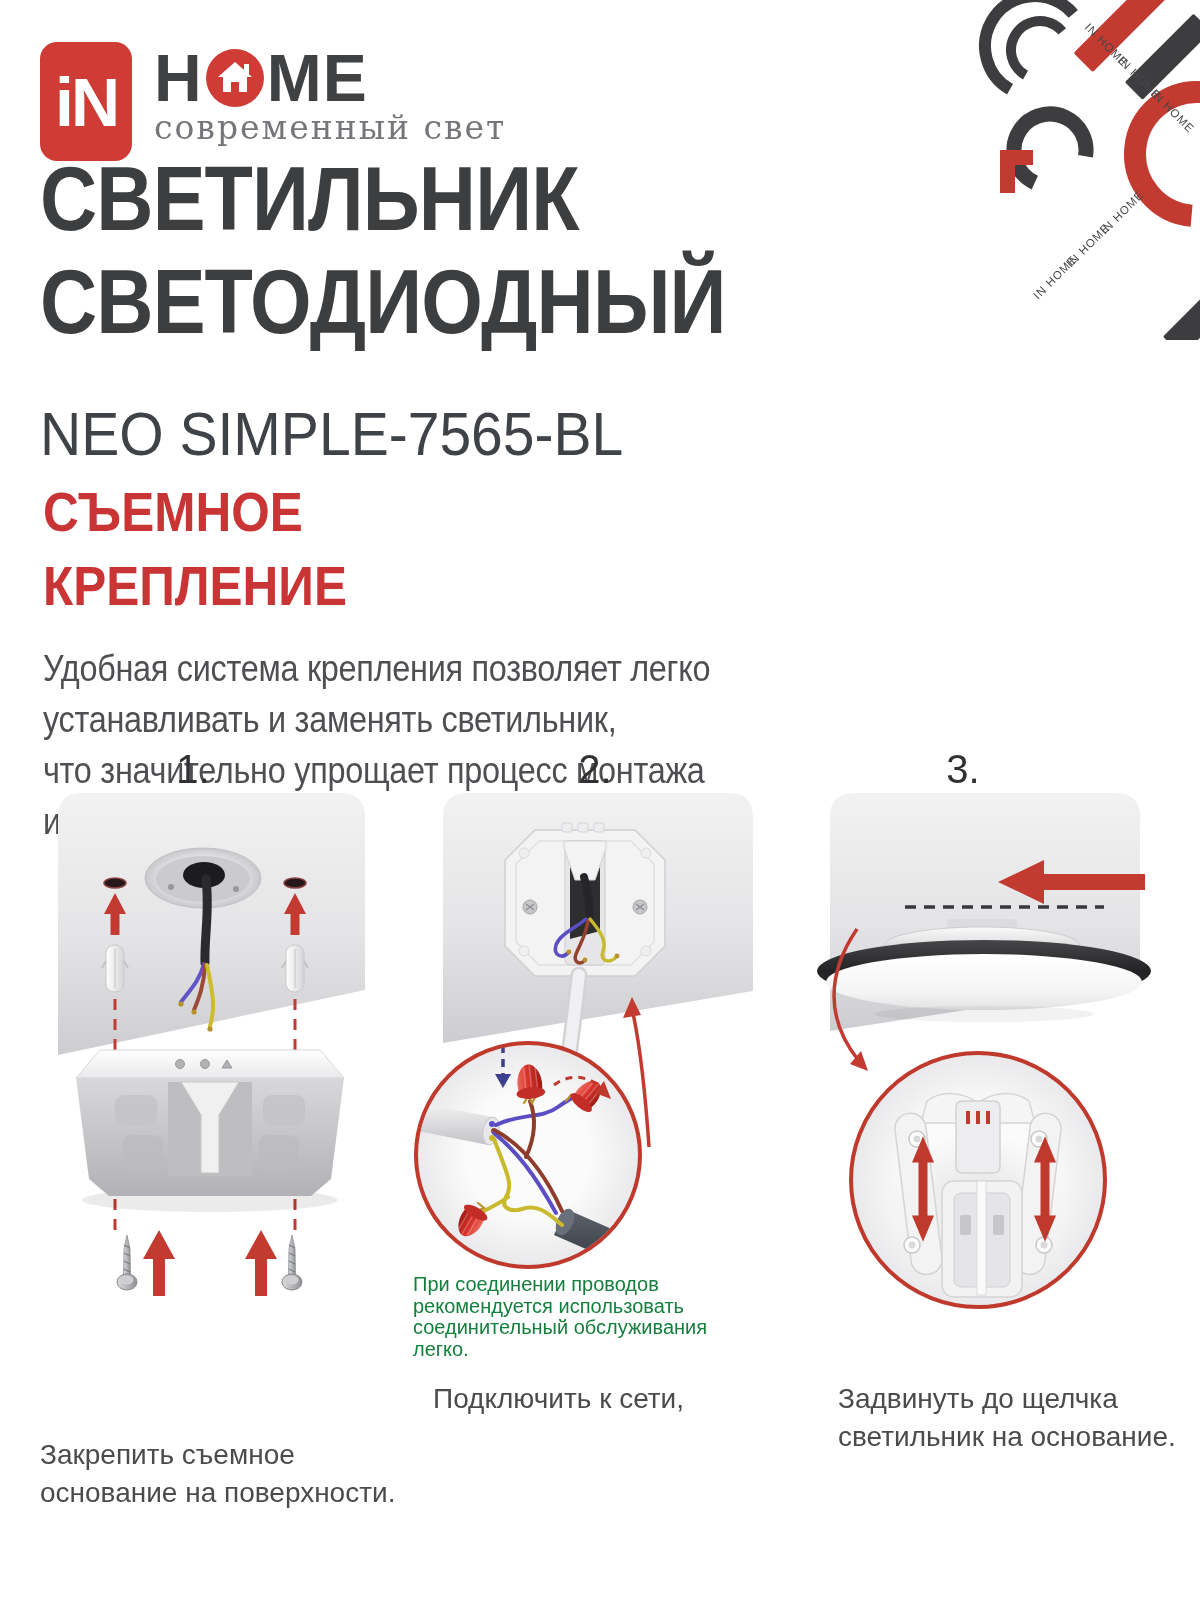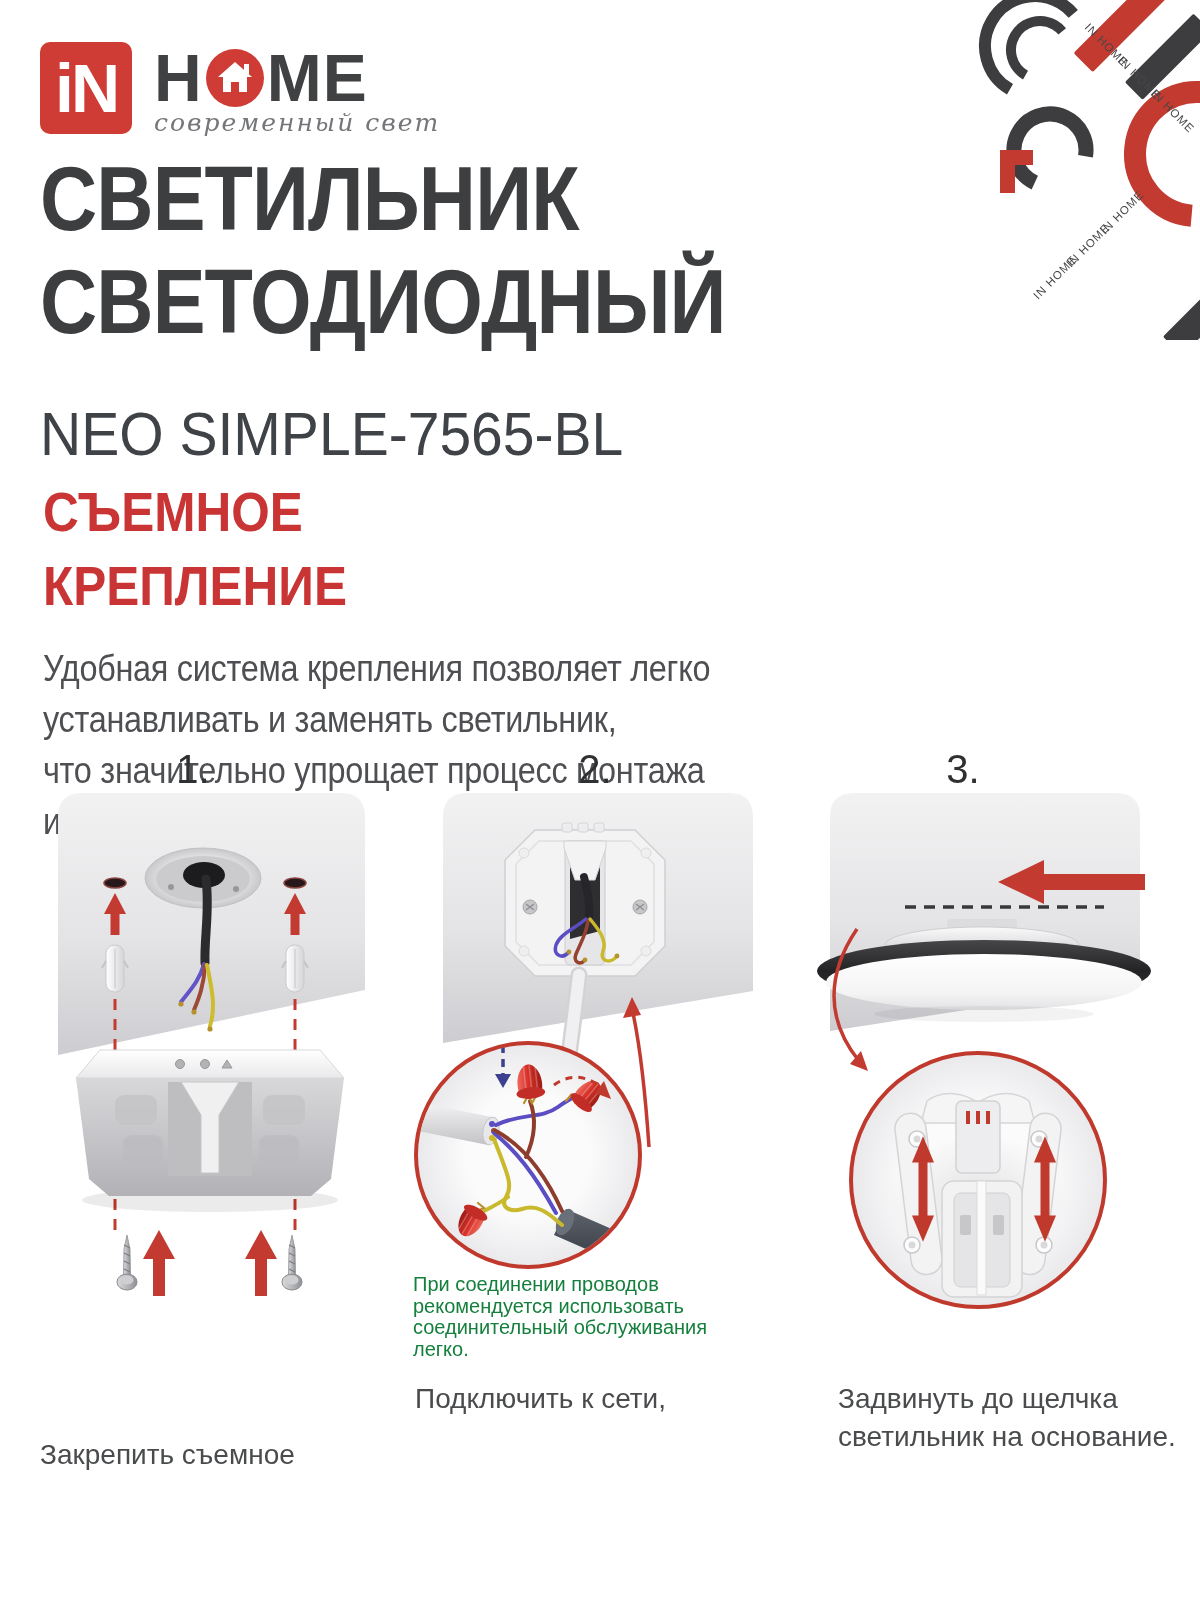"iN" .logo-square { border-radius: 10px -> 17px; height: 92px -> 119px }
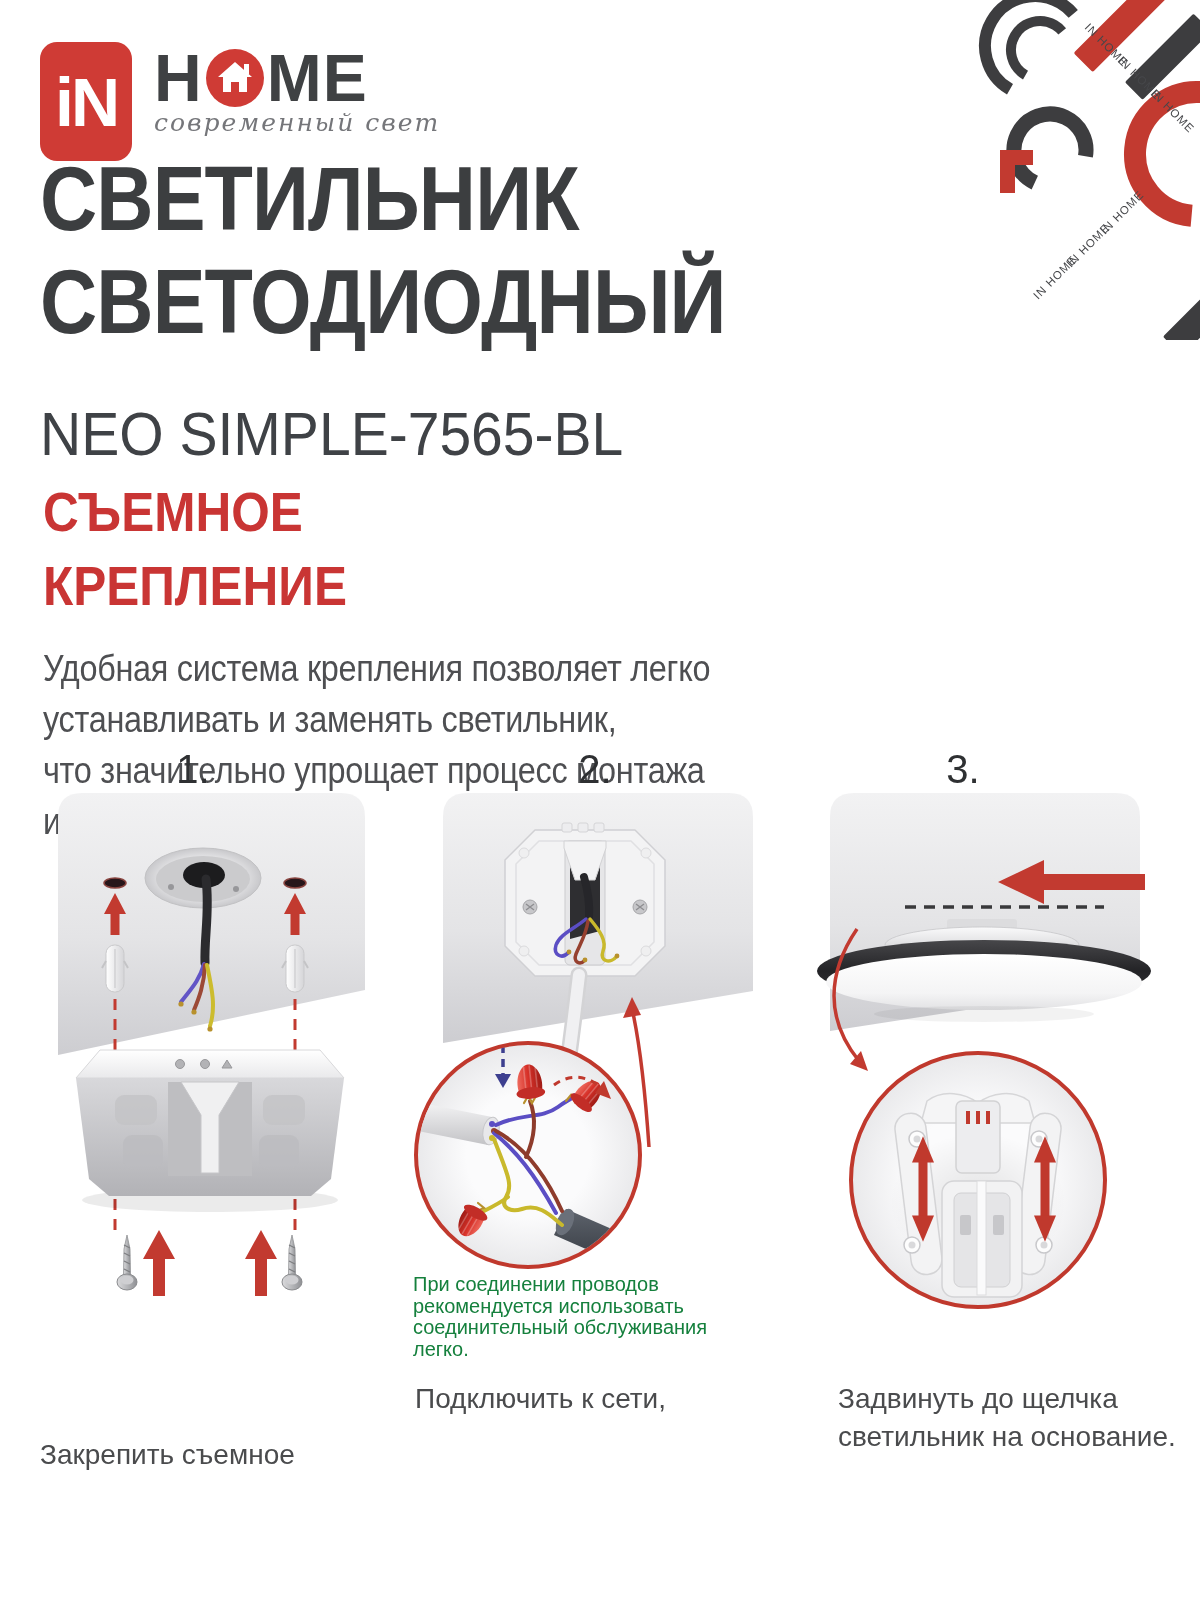"современный свет" .tagline { font-size: 25px -> 33px; font-style: italic -> none }
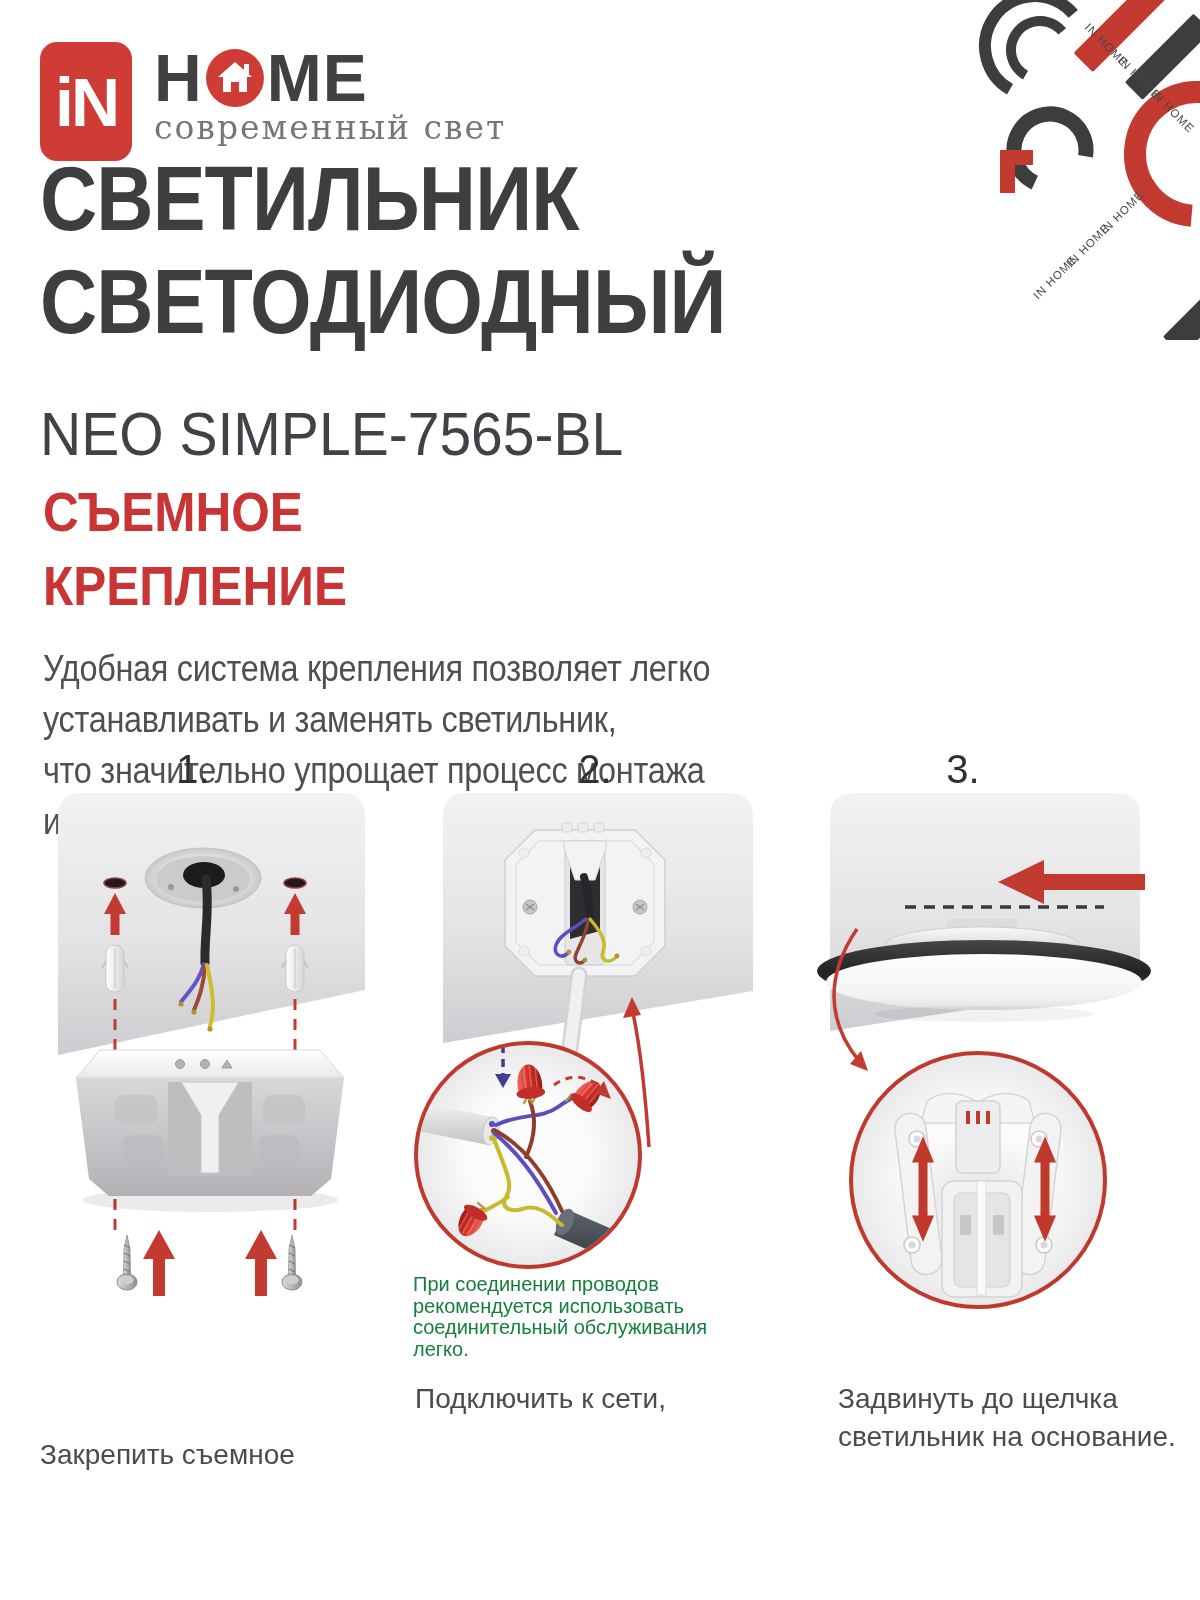"Подключить к сети," div.abs { left: 415px -> 433px }
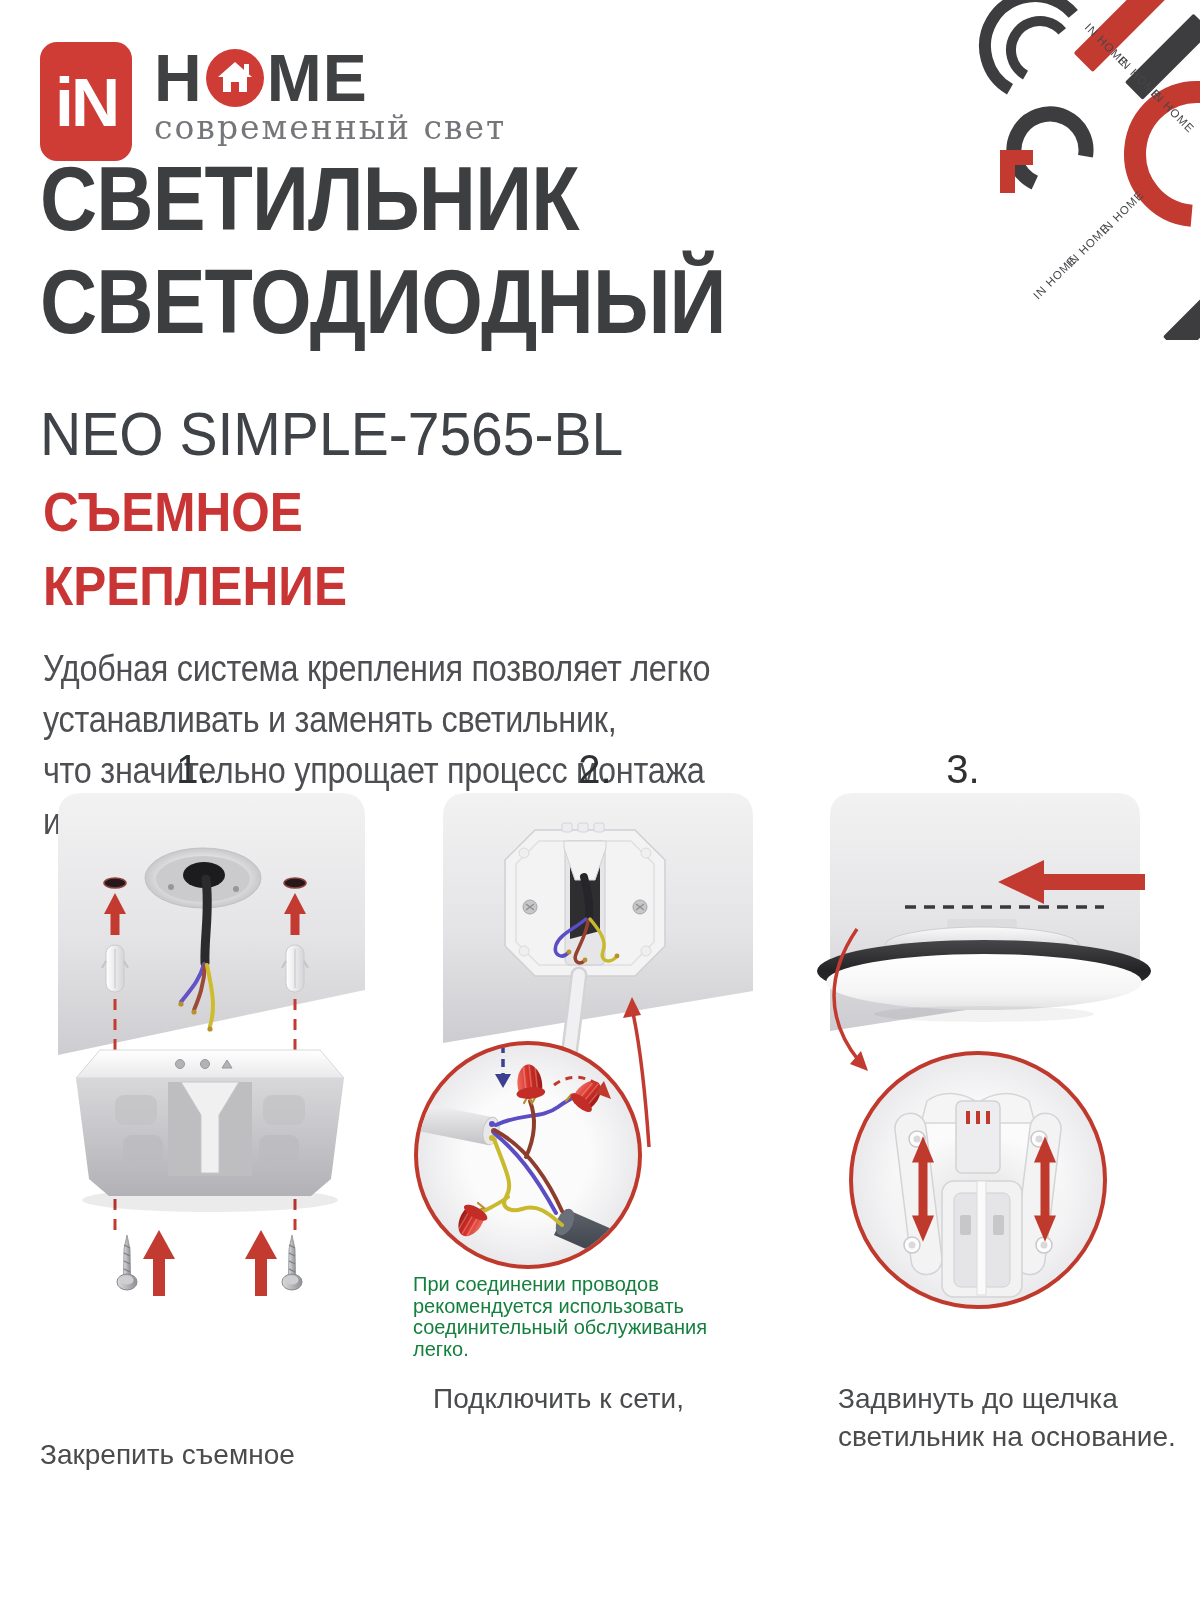"основание на поверхности." div { html: none -> <div>основание на поверхности.</div> }
